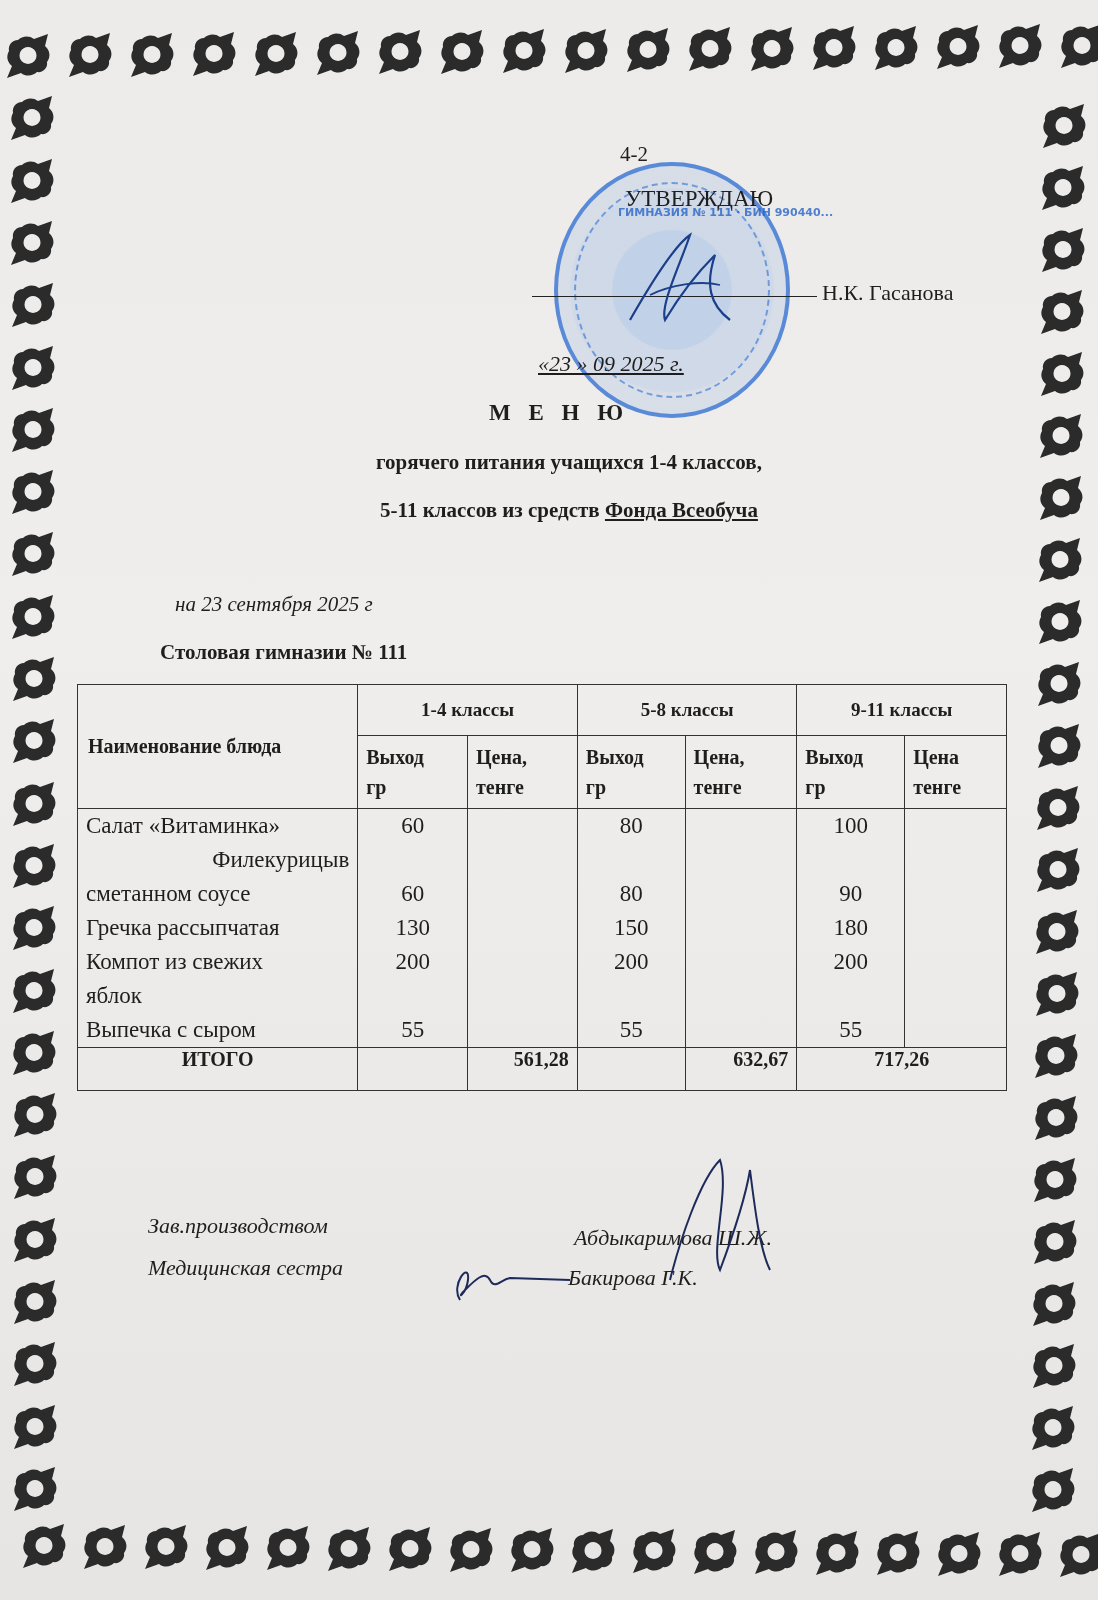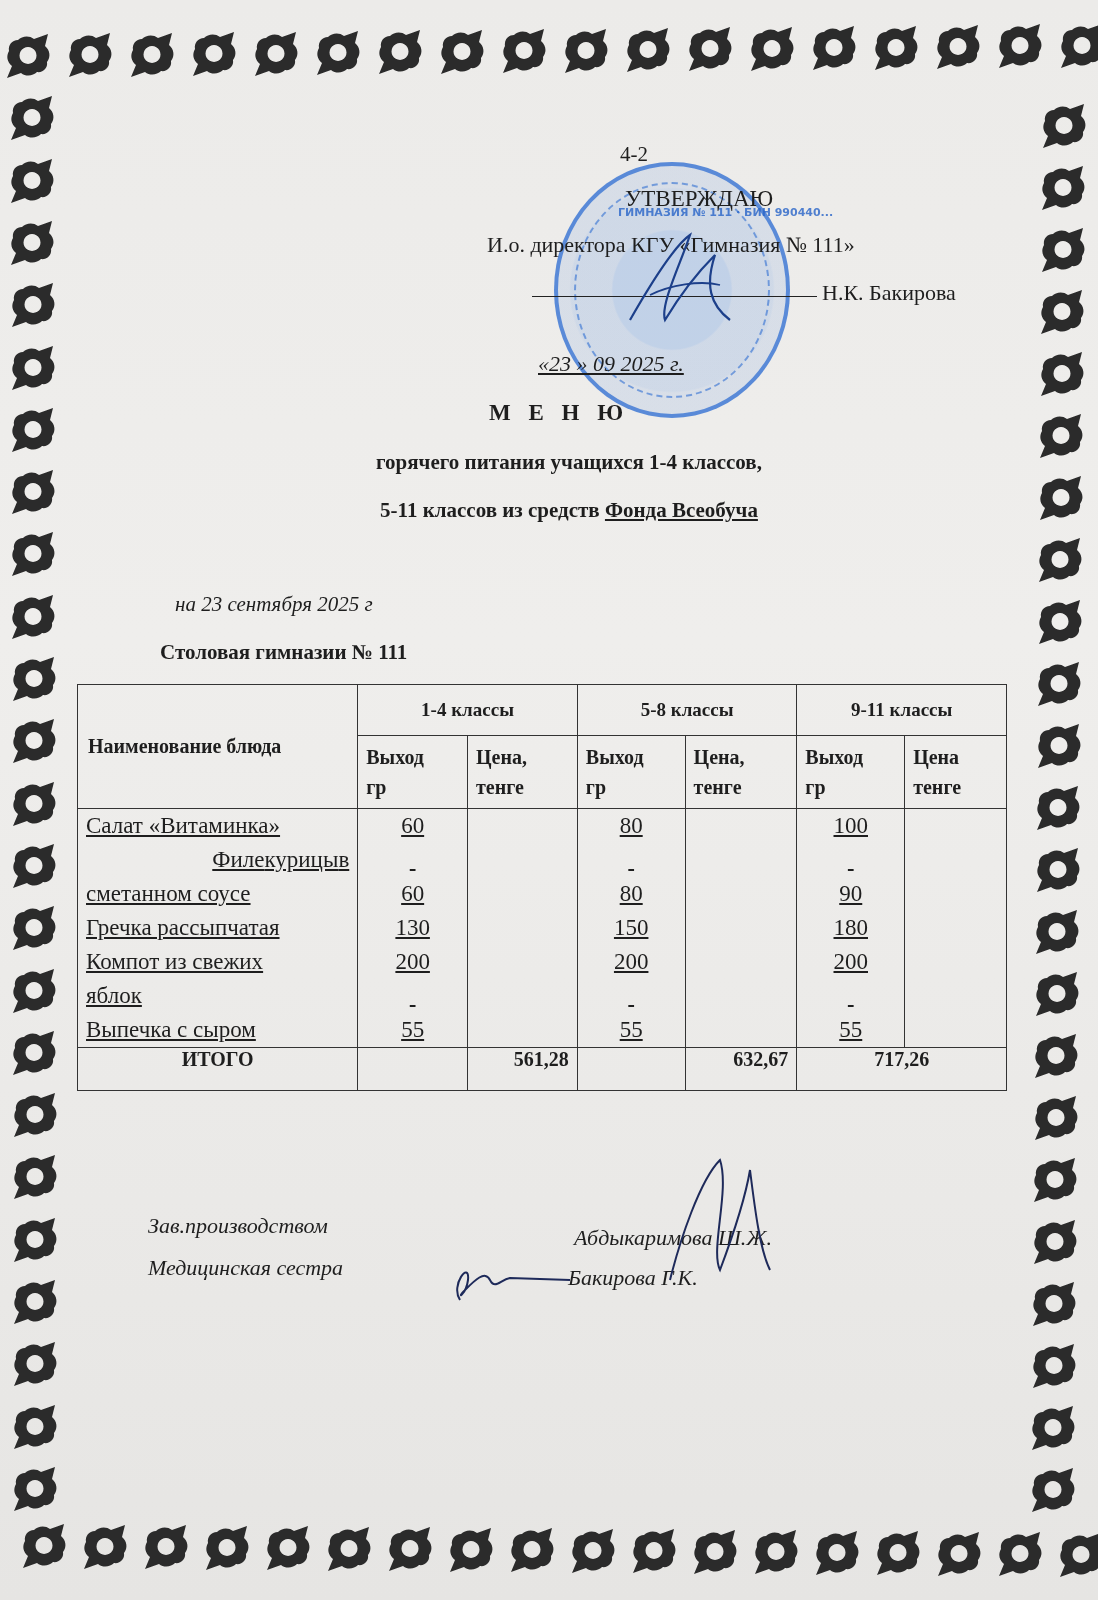"И.о. директора КГУ «Гимназия №" div.abs { html: <div>И.о. директора КГУ «Гимназия № 111»</div> -> none }
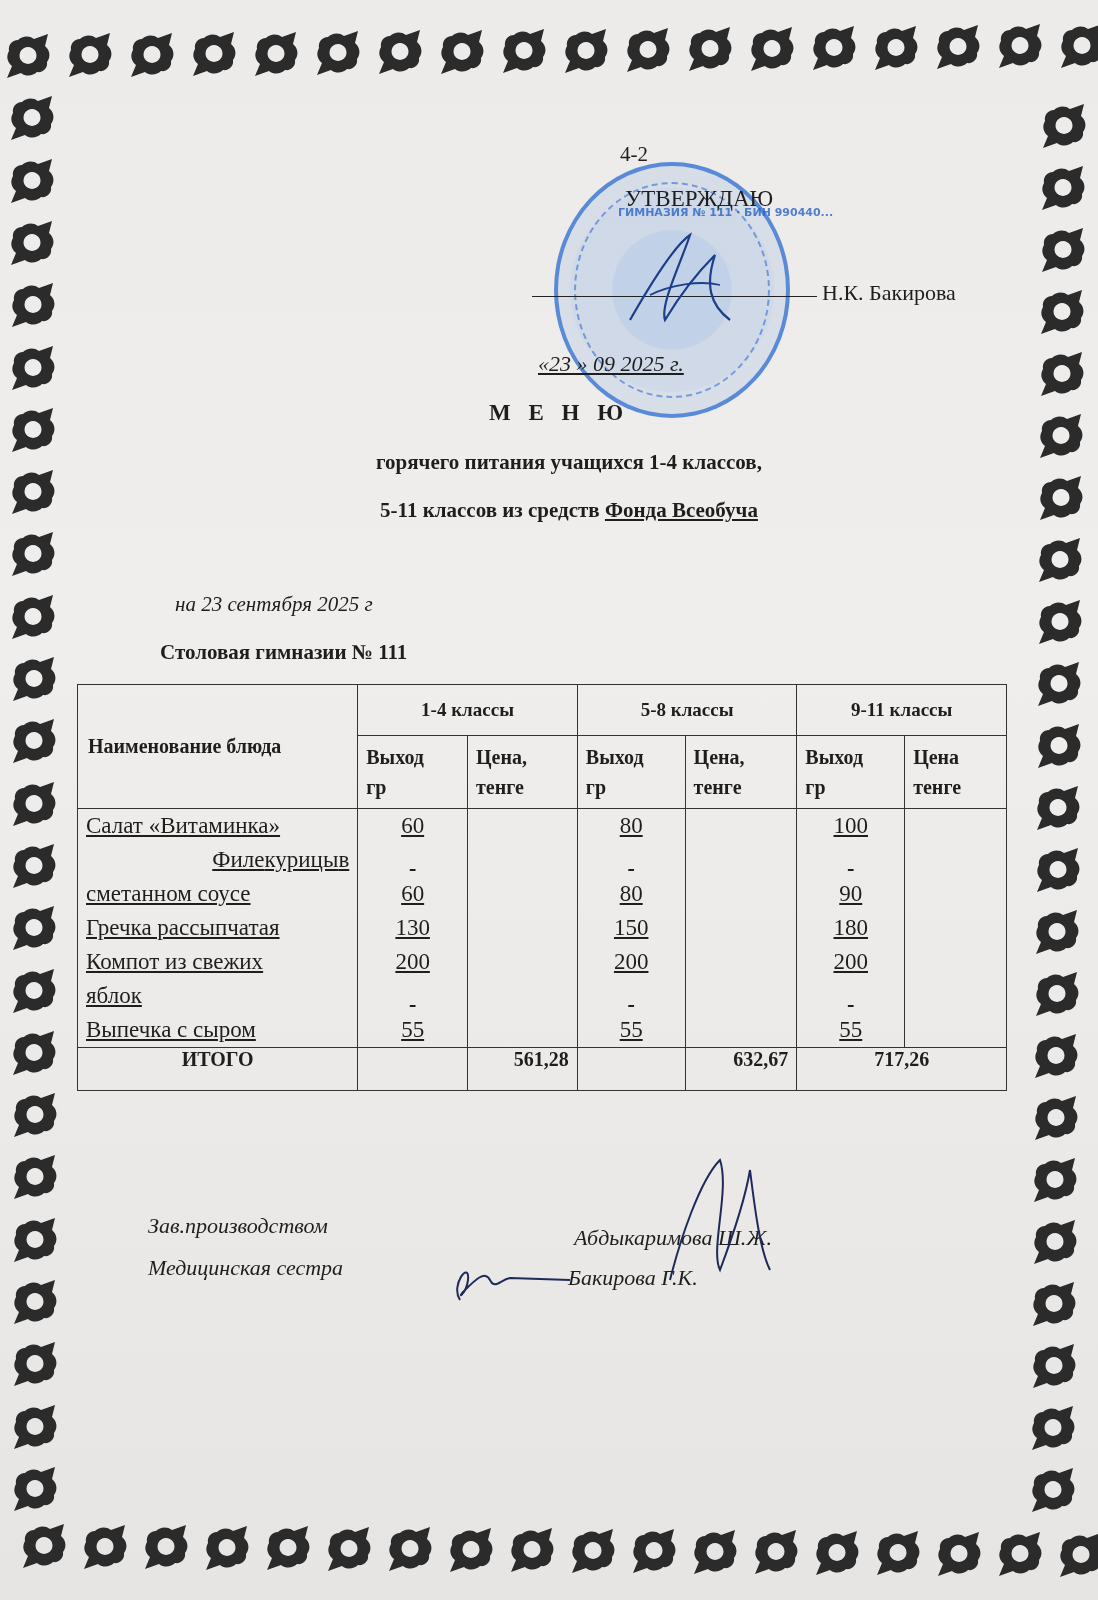"Н.К. Бакирова" div.abs { text: Бакирова -> Гасанова }
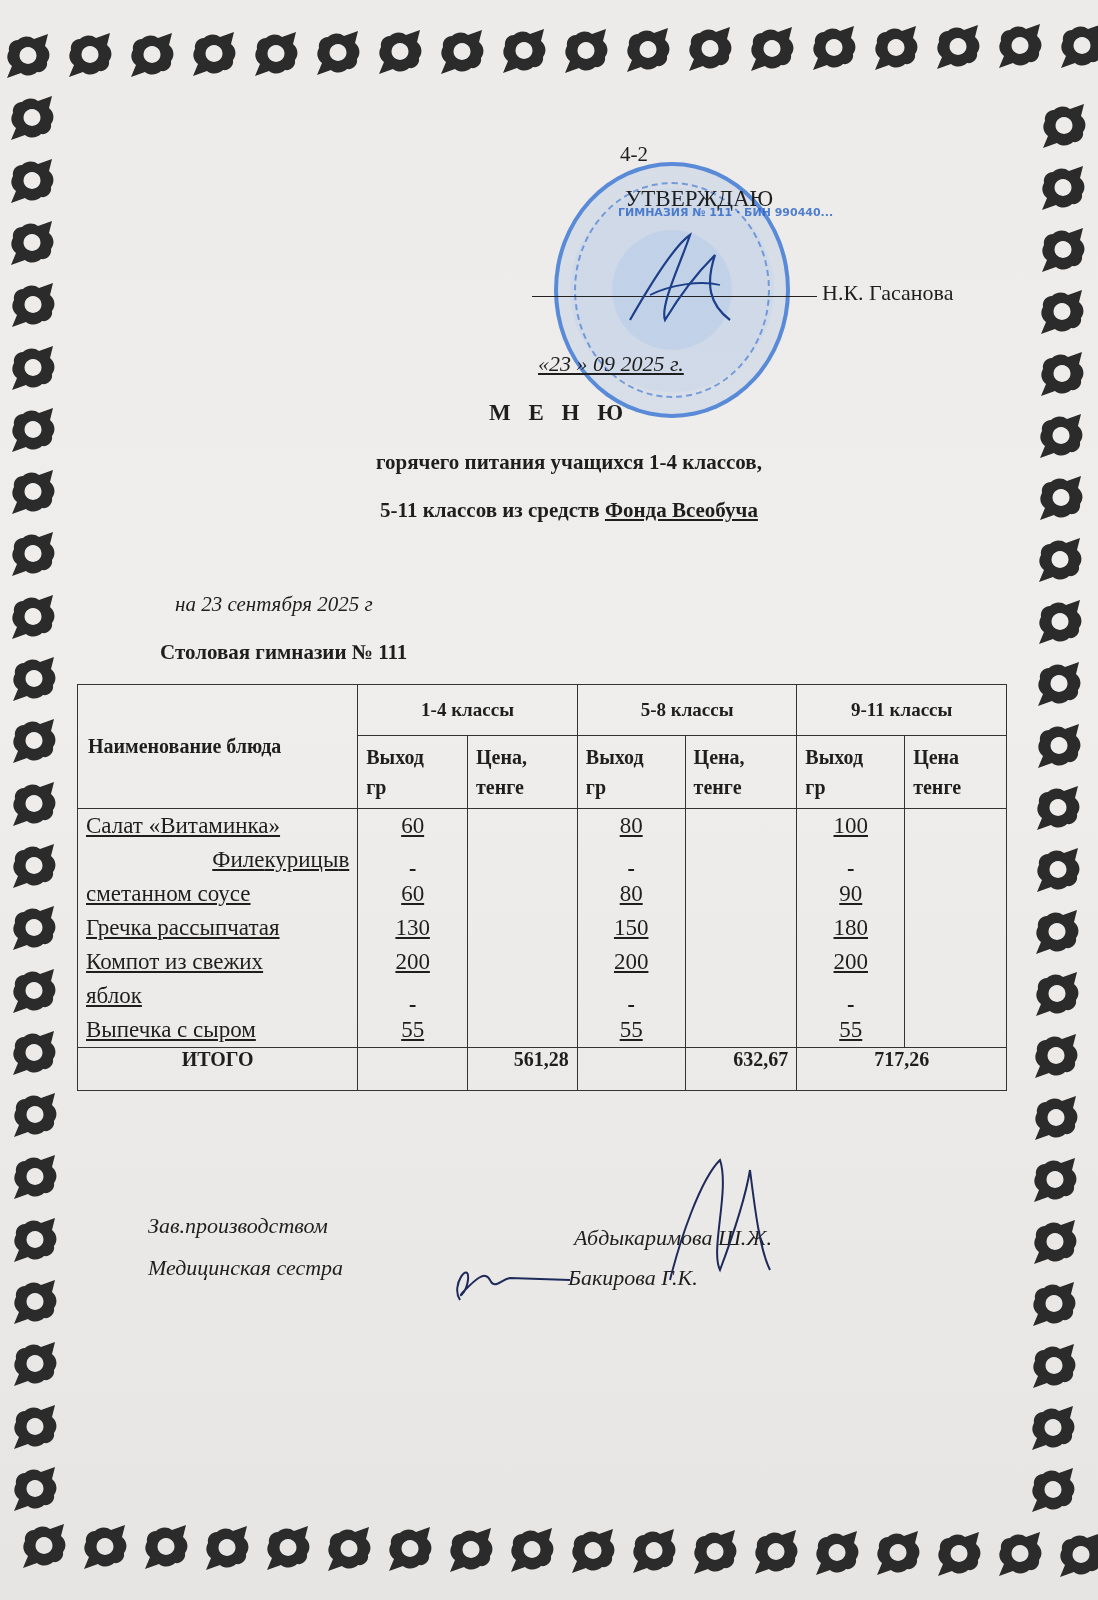"Салат «Витаминка»" .dish-line { text-decoration: underline -> none }
